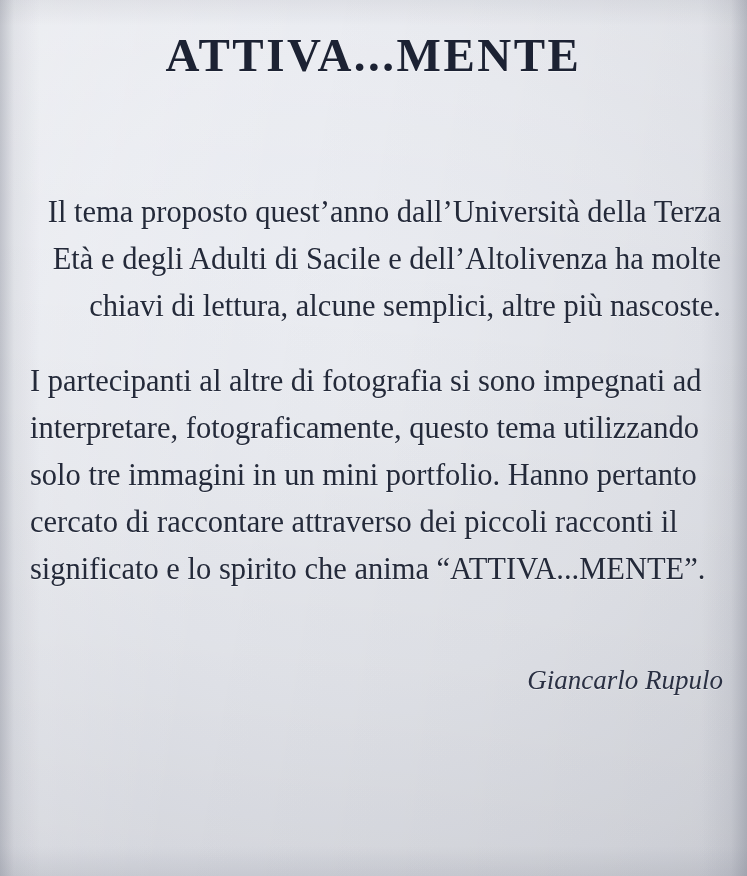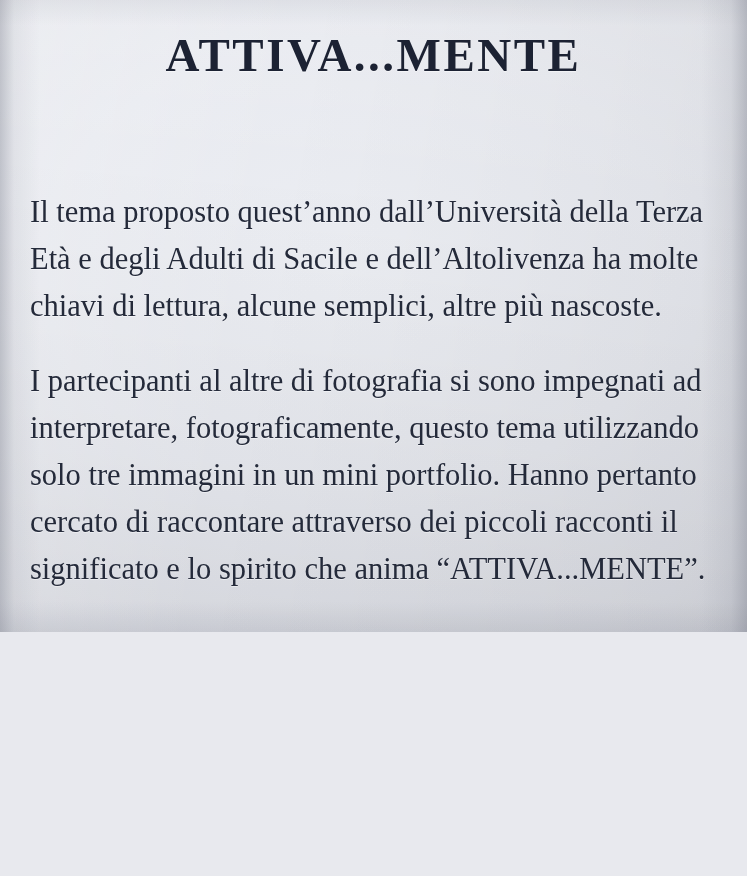"ATTIVA...MENTE" .sheet { height: 632px -> 876px }
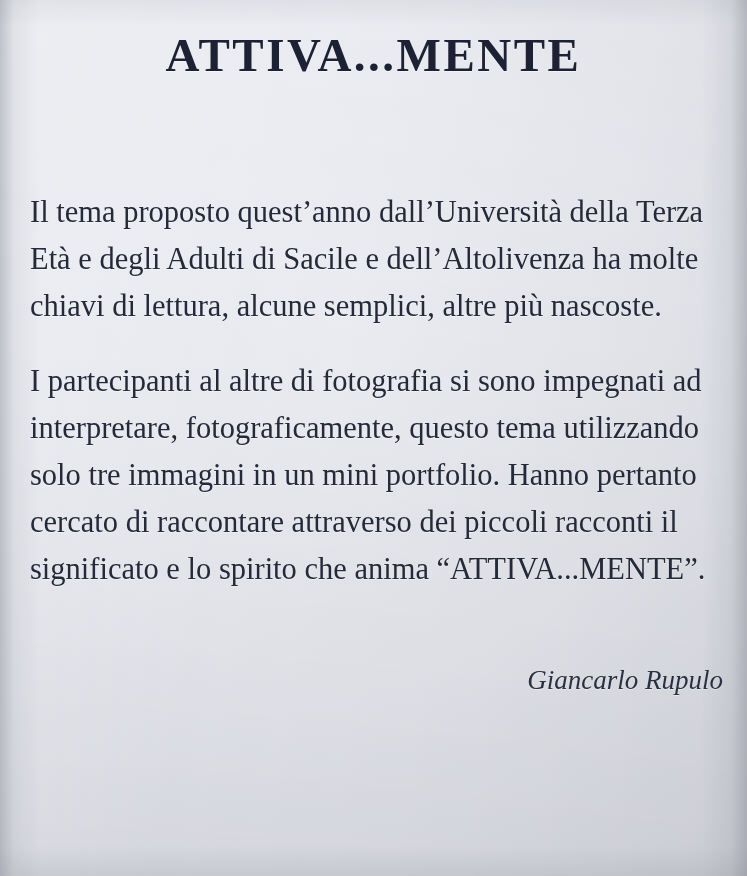"Il tema proposto quest’anno" .para-1 { text-align: none -> right }
